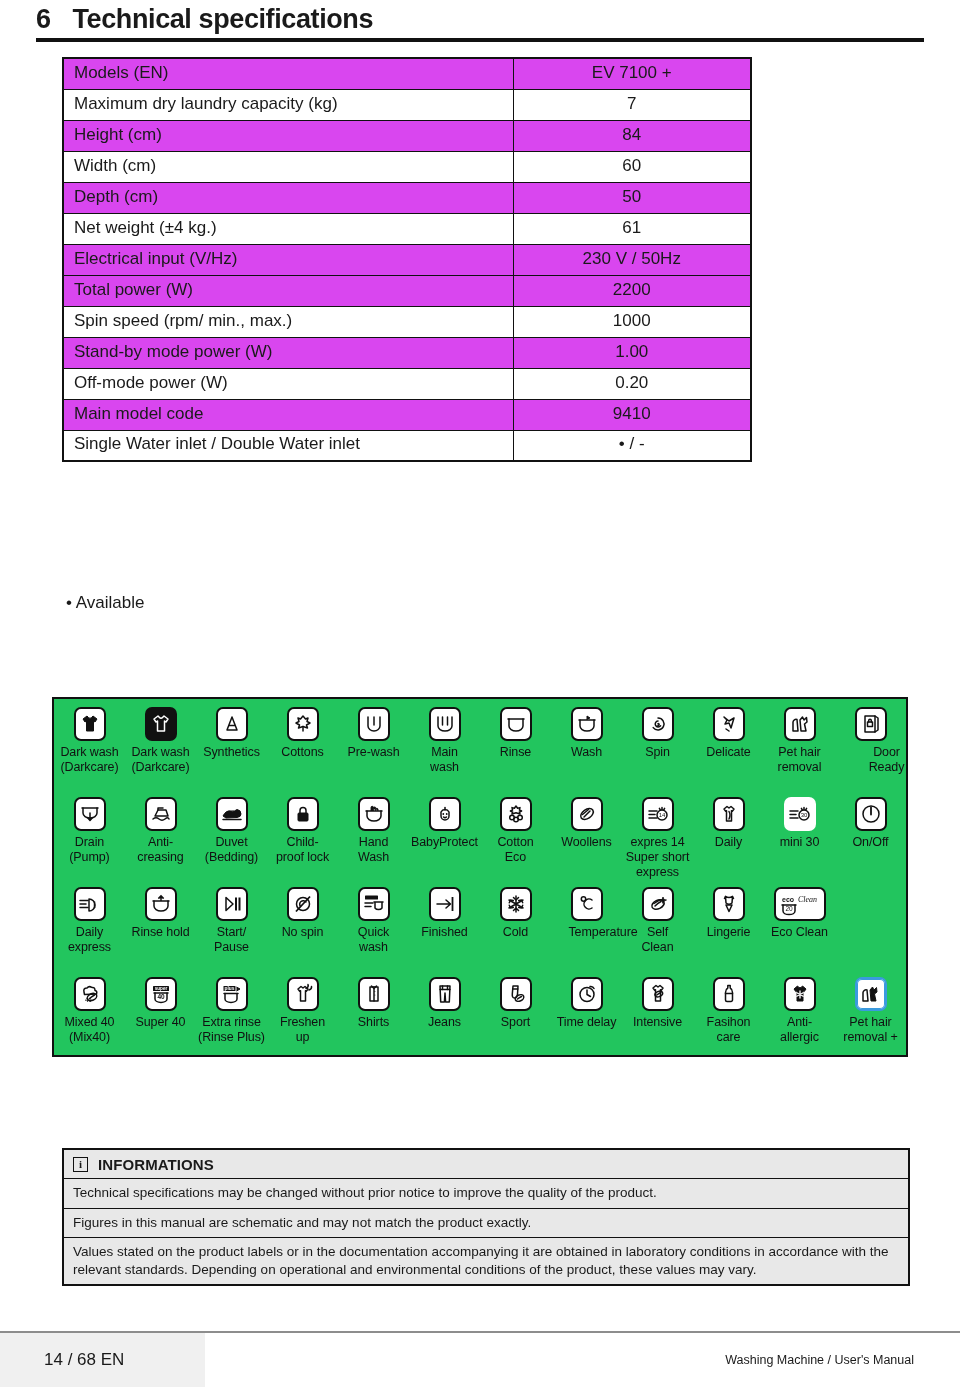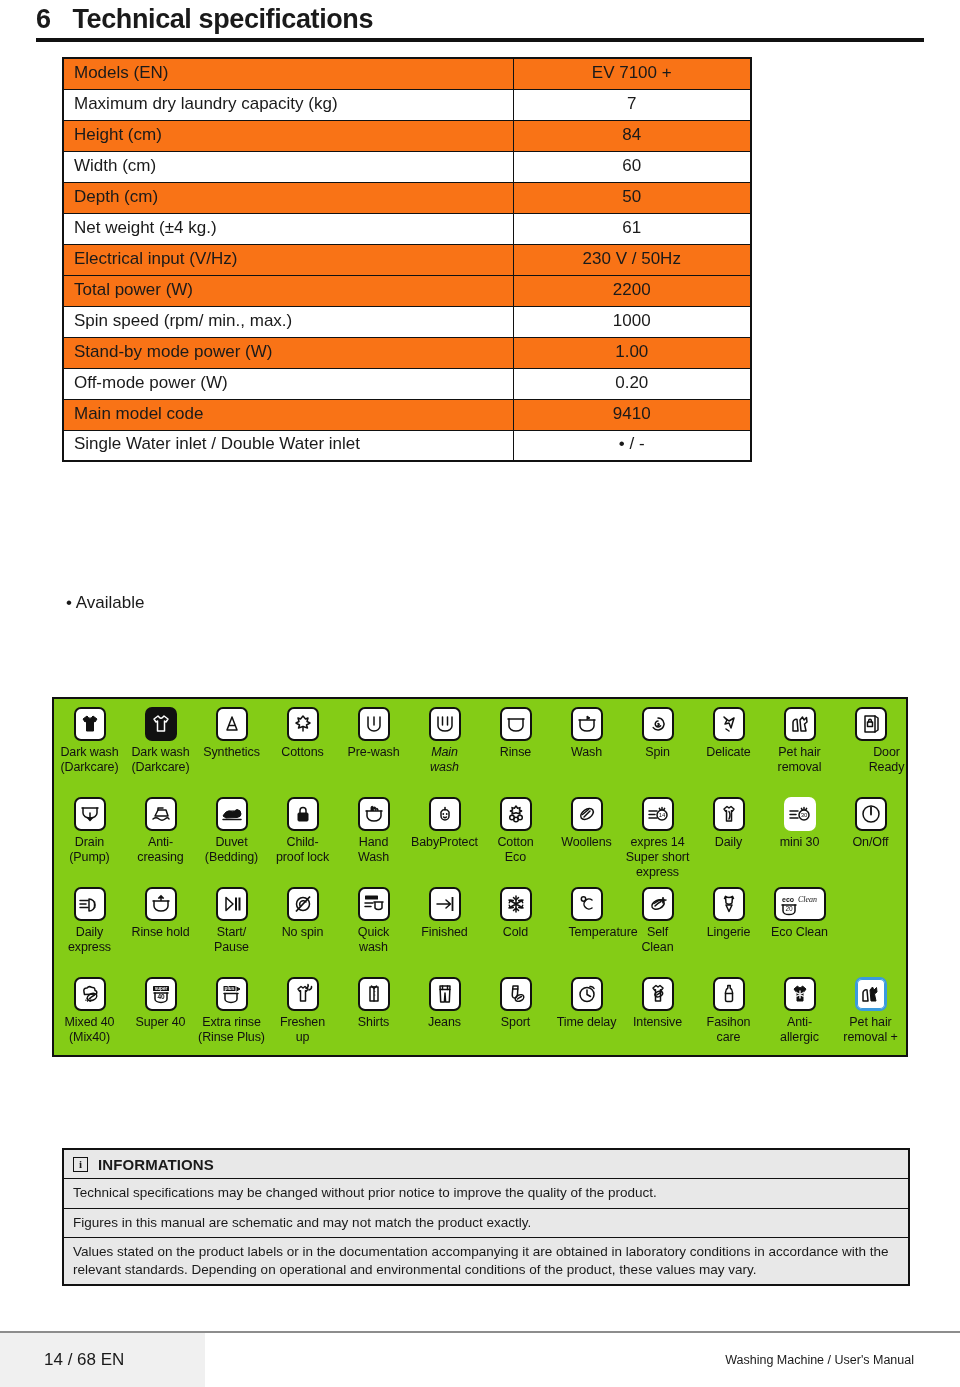"Models (EN)" .spec-table tr.shade td { background: #f97316 -> #d946ef }
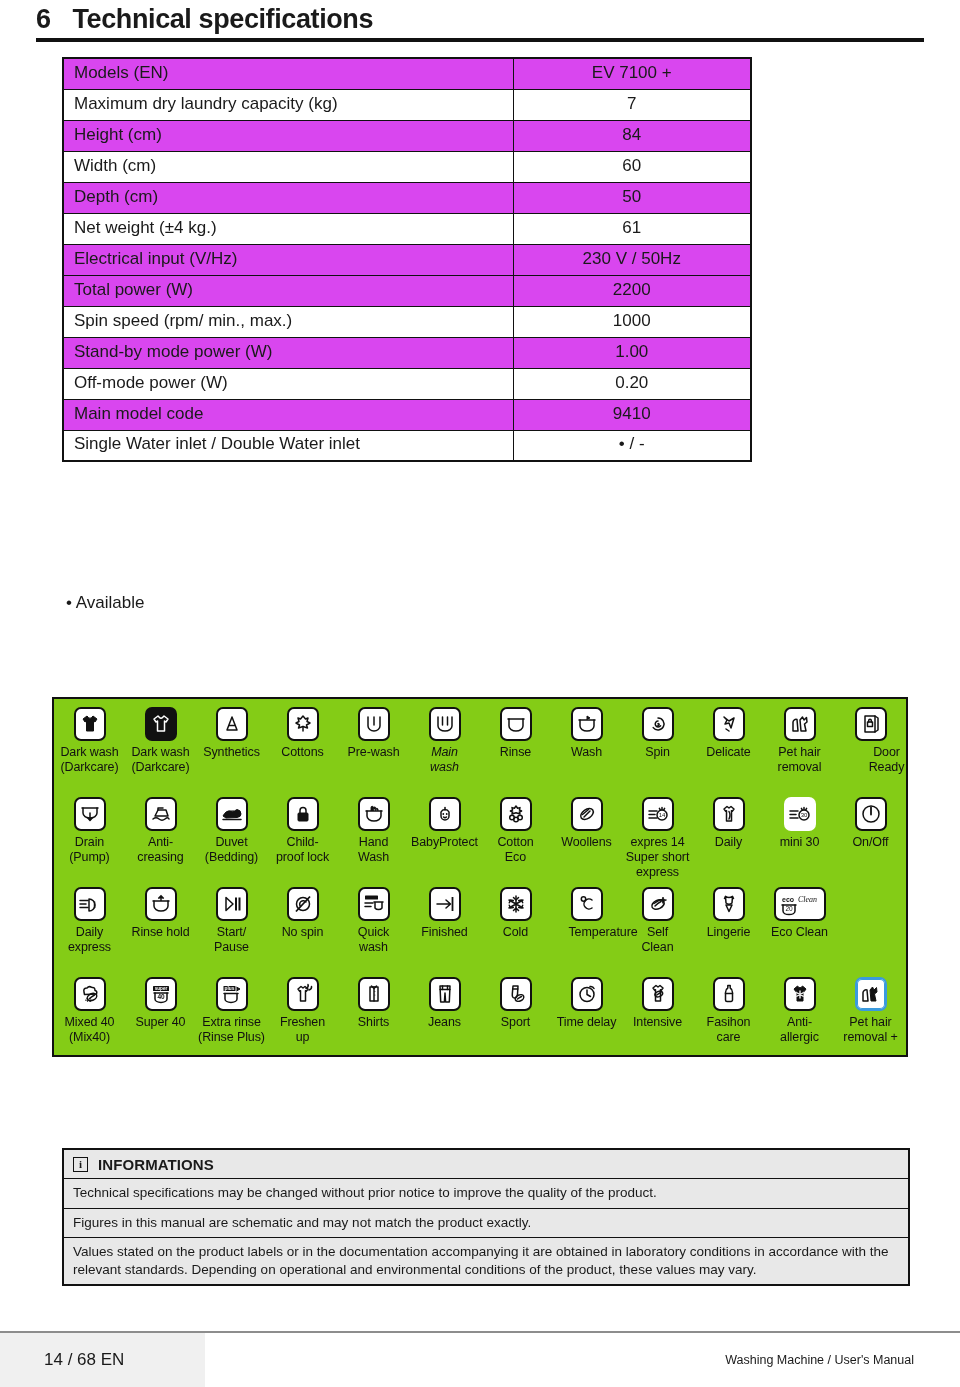"Dark wash" .icon-panel { background: #84cc16 -> #22c55e }
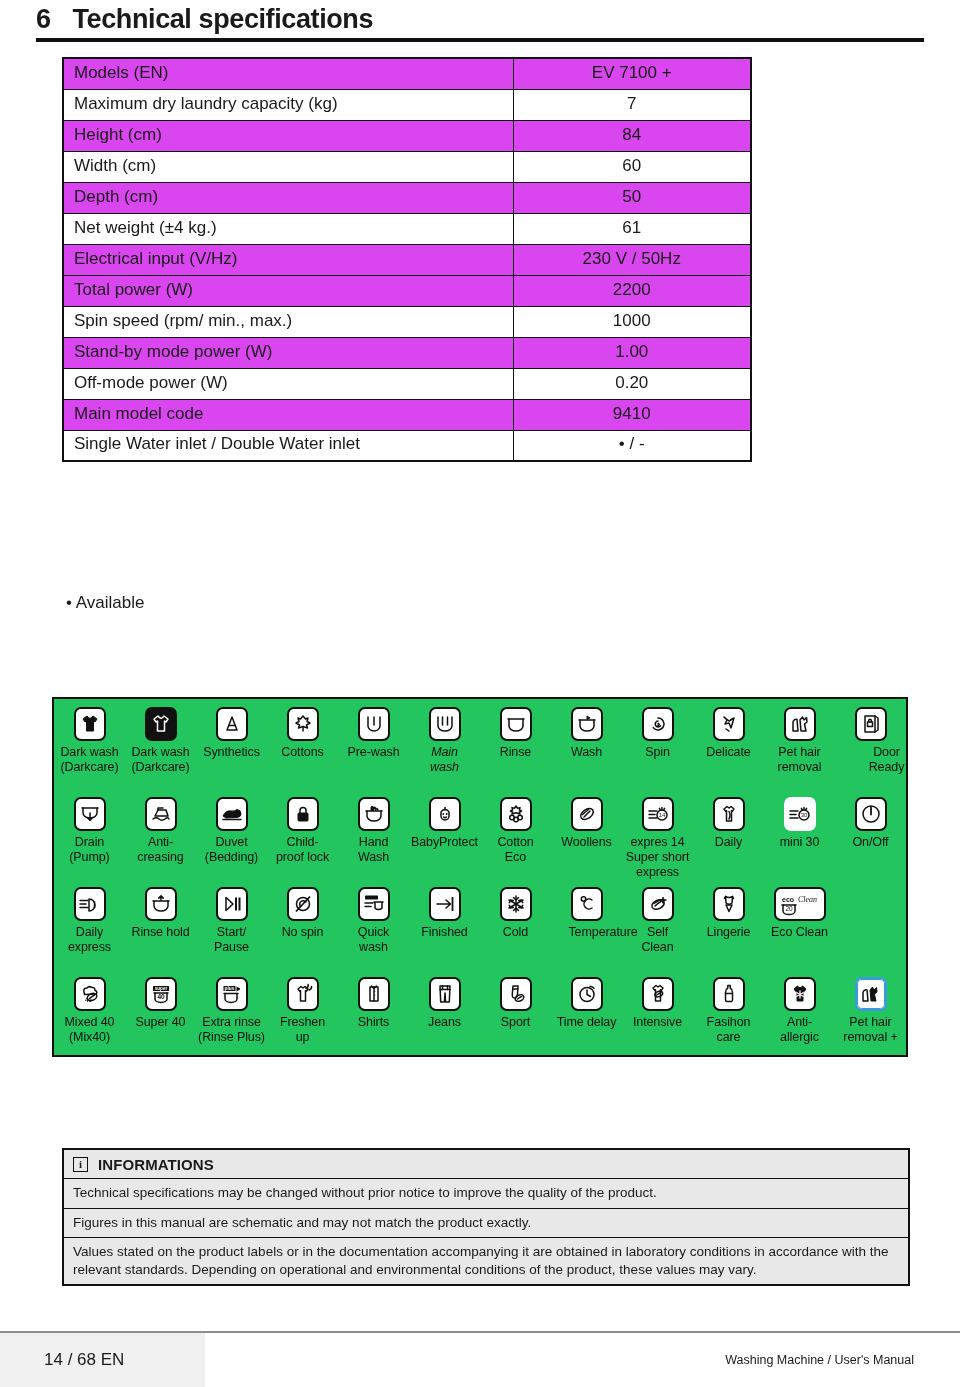"Main" div.icon-label { font-style: italic -> none }
